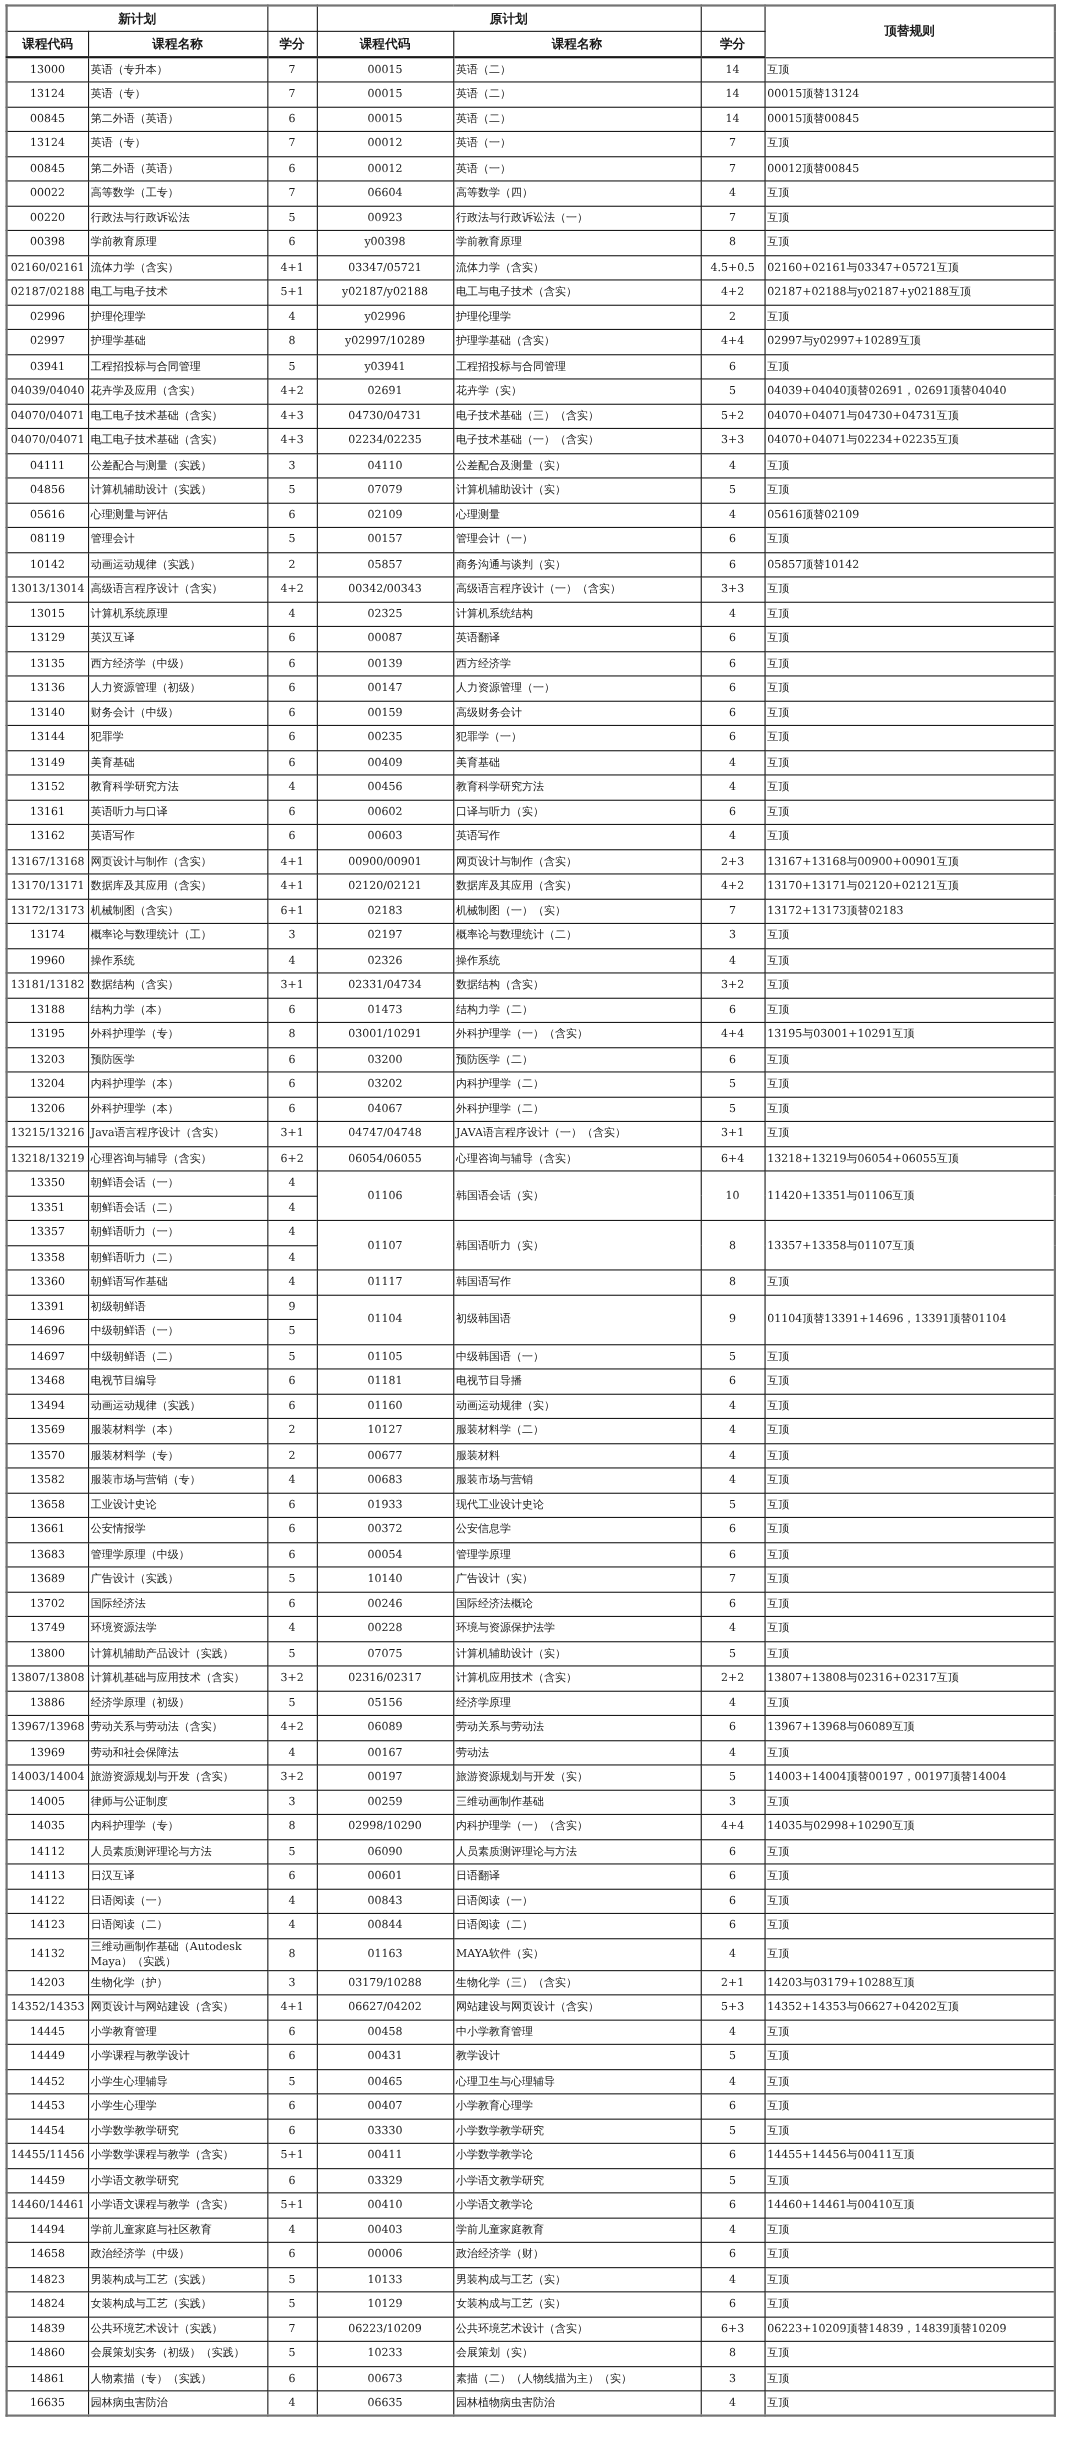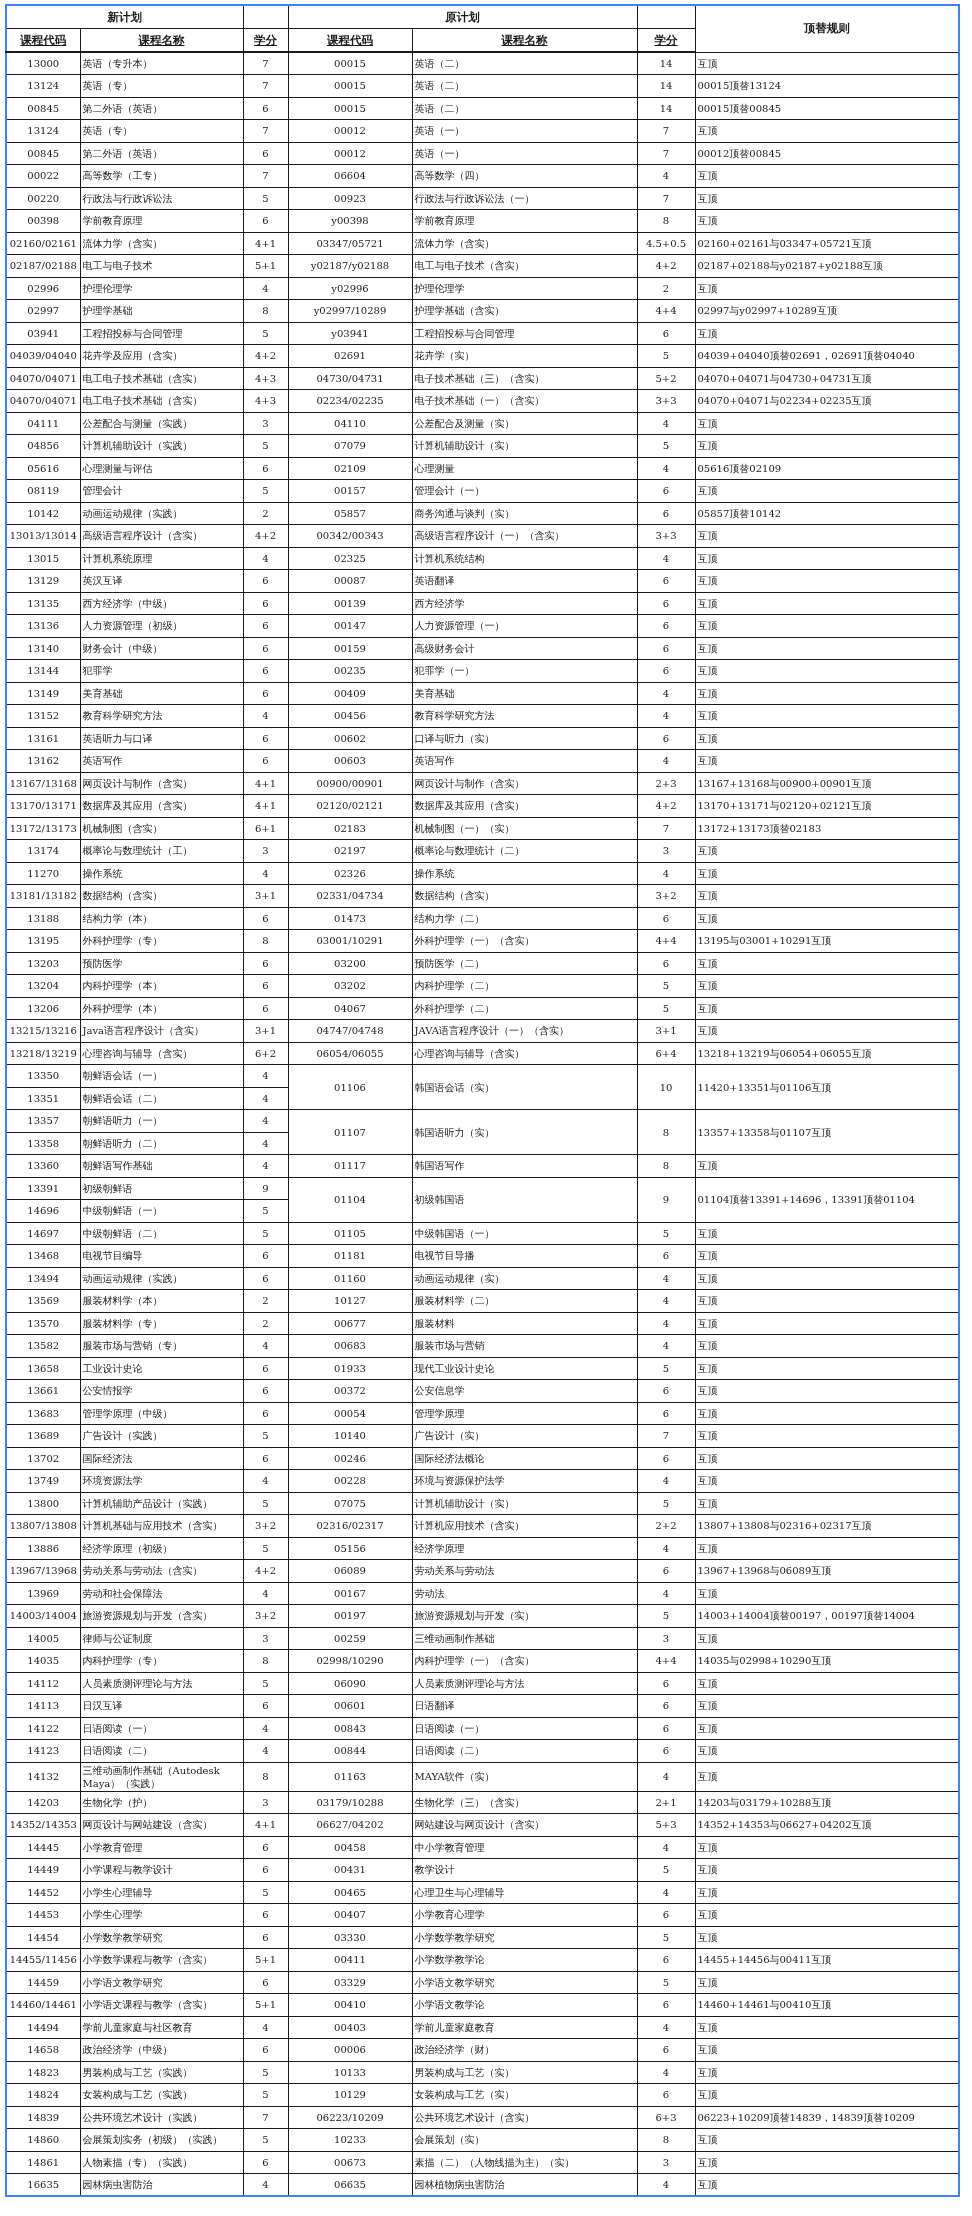"新计划" table { border: 2px solid #3b82f6 -> 2px solid #737373 }
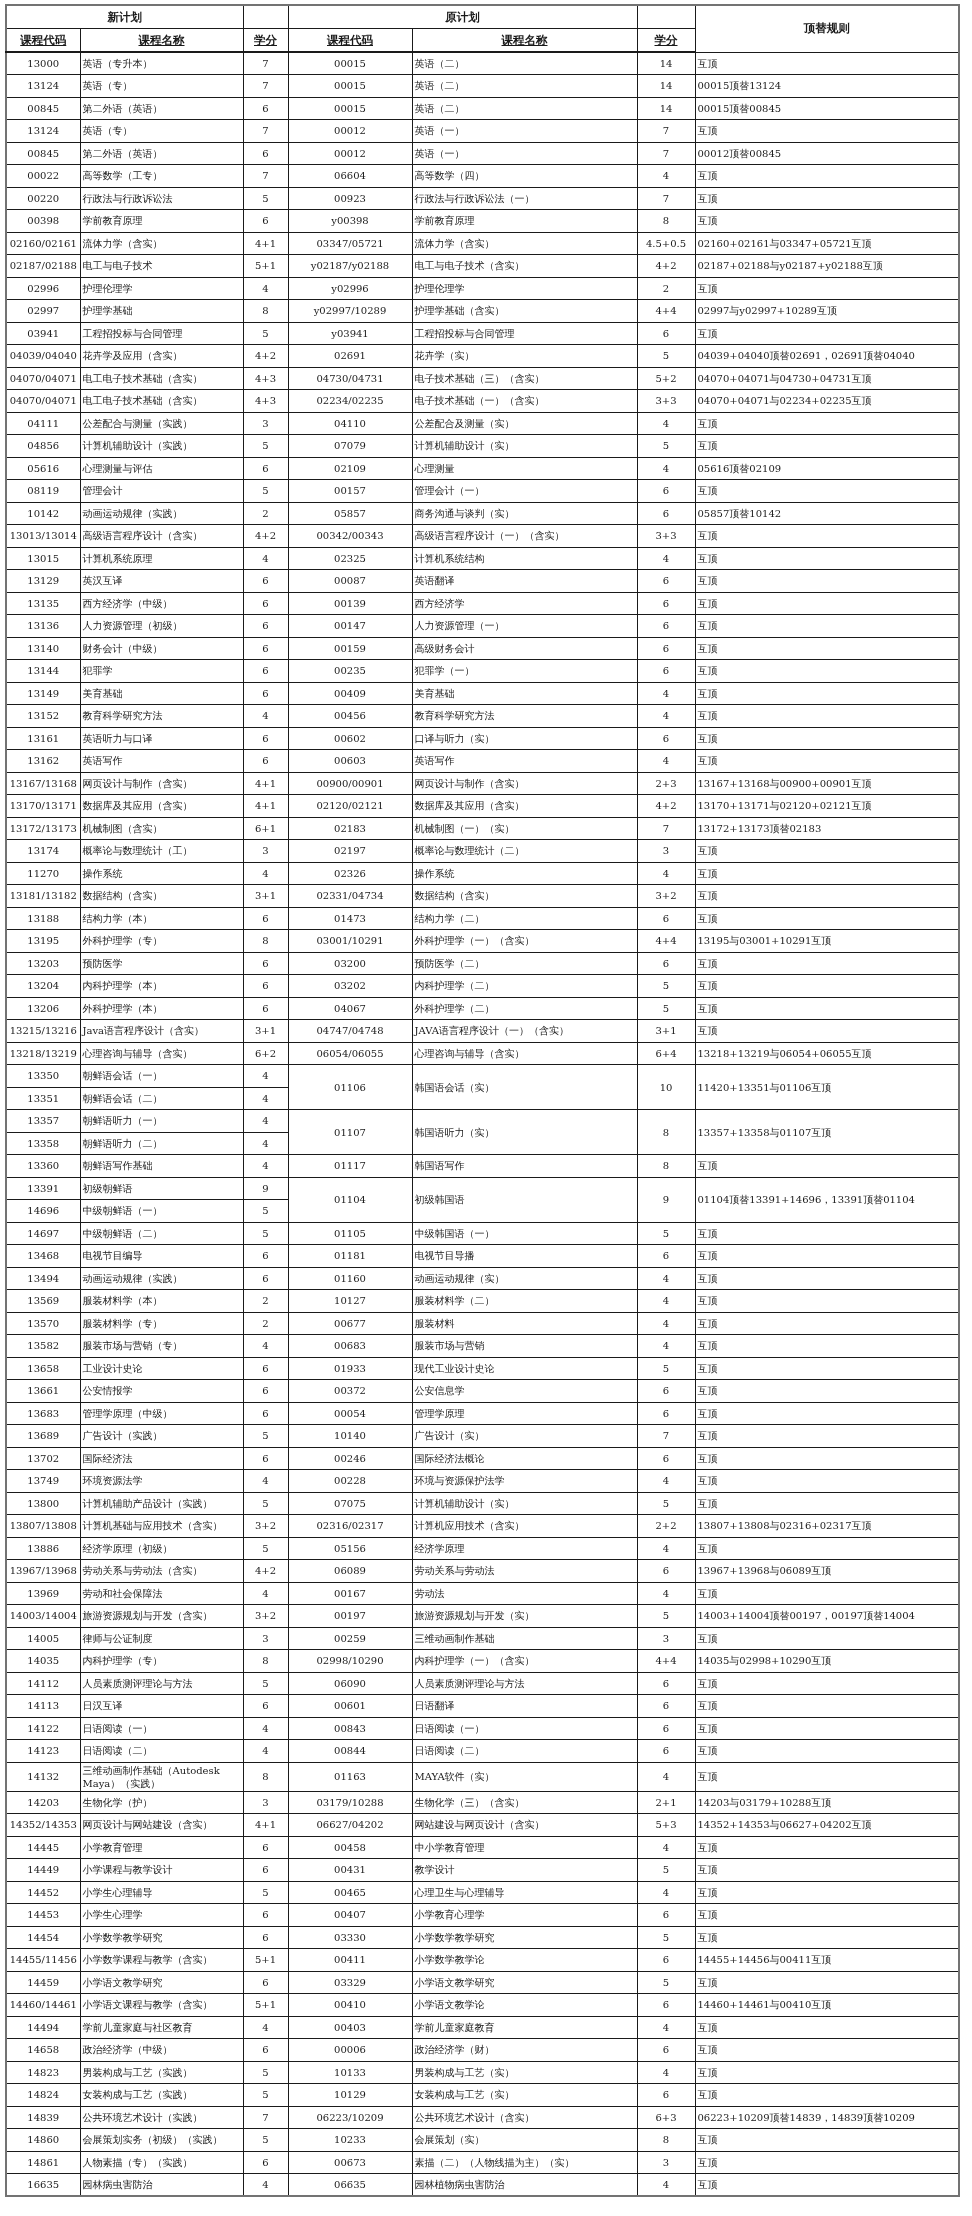"课程代码" thead tr:last-child th { text-decoration: underline -> none }
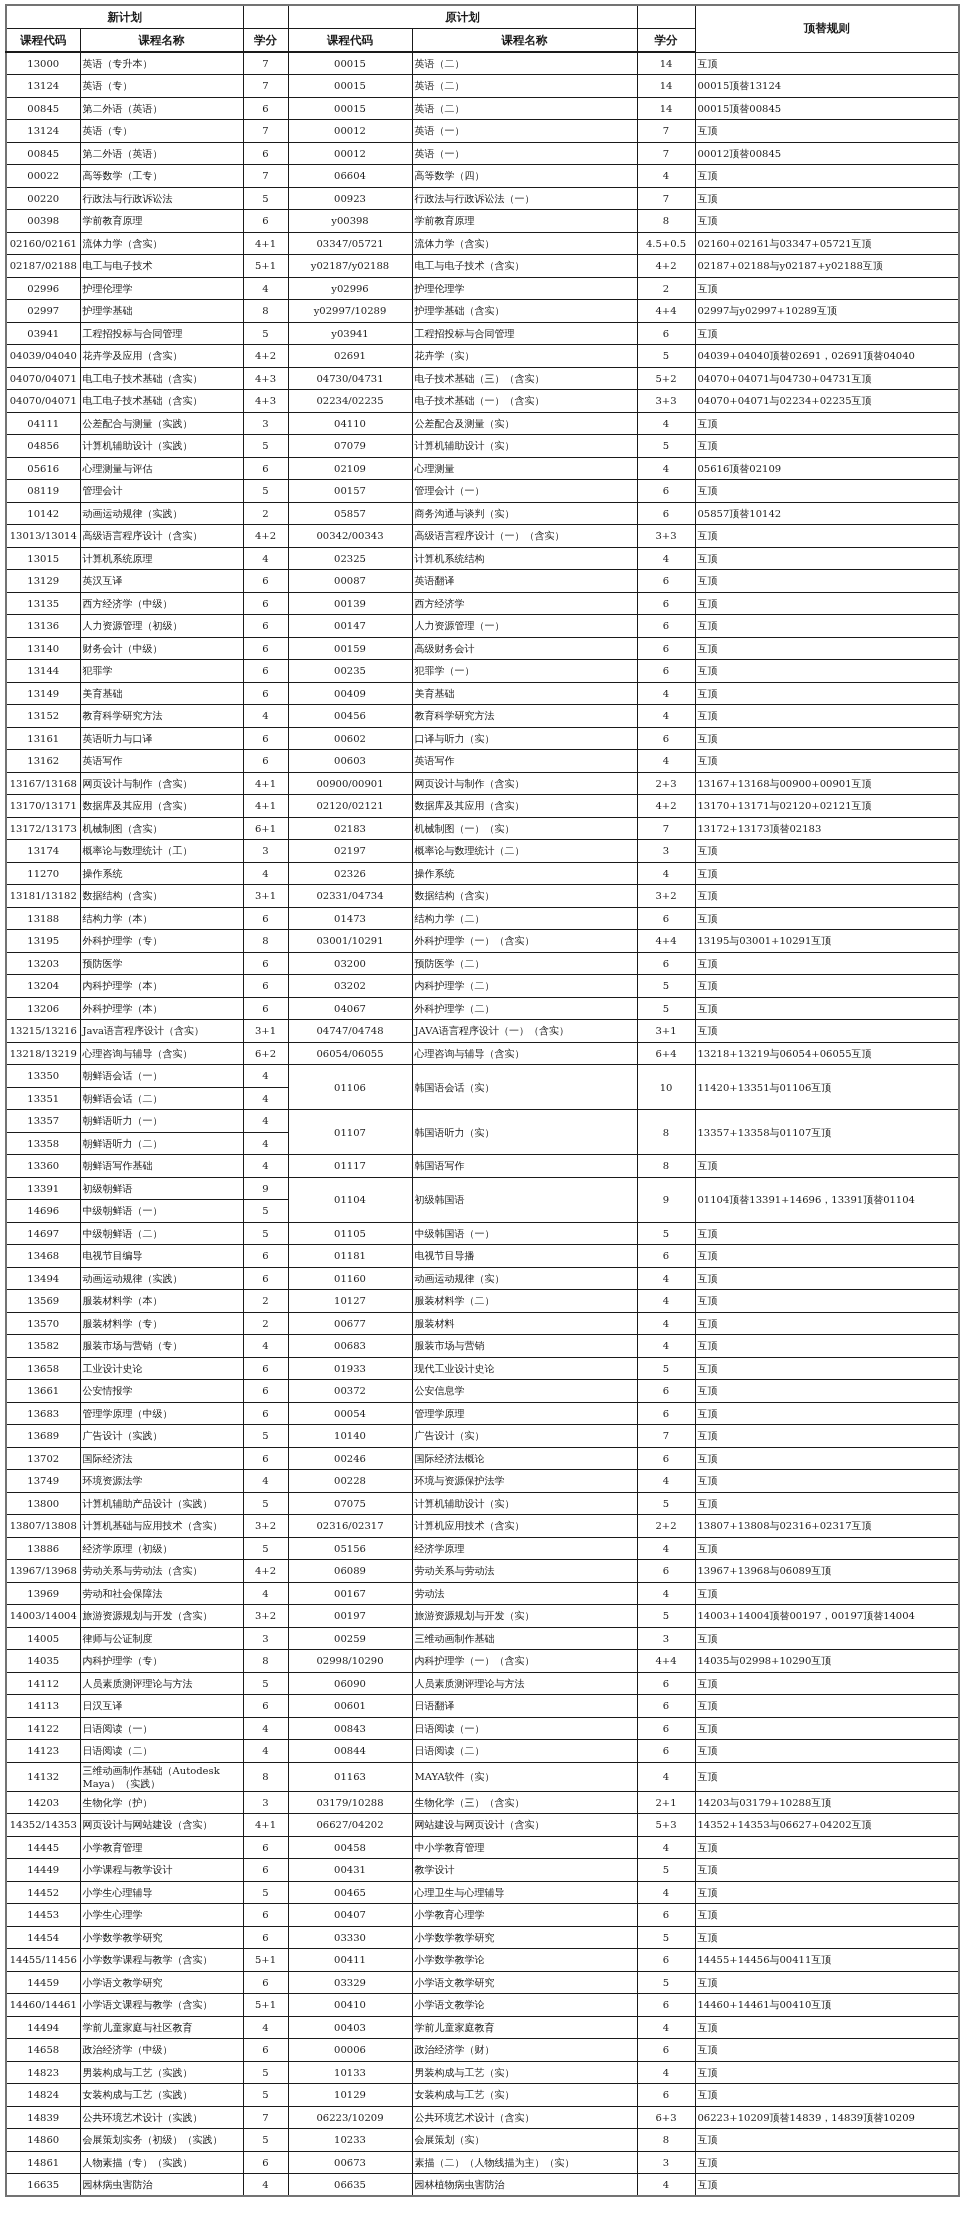"11270" td.c { text: 11270 -> 19960 }
